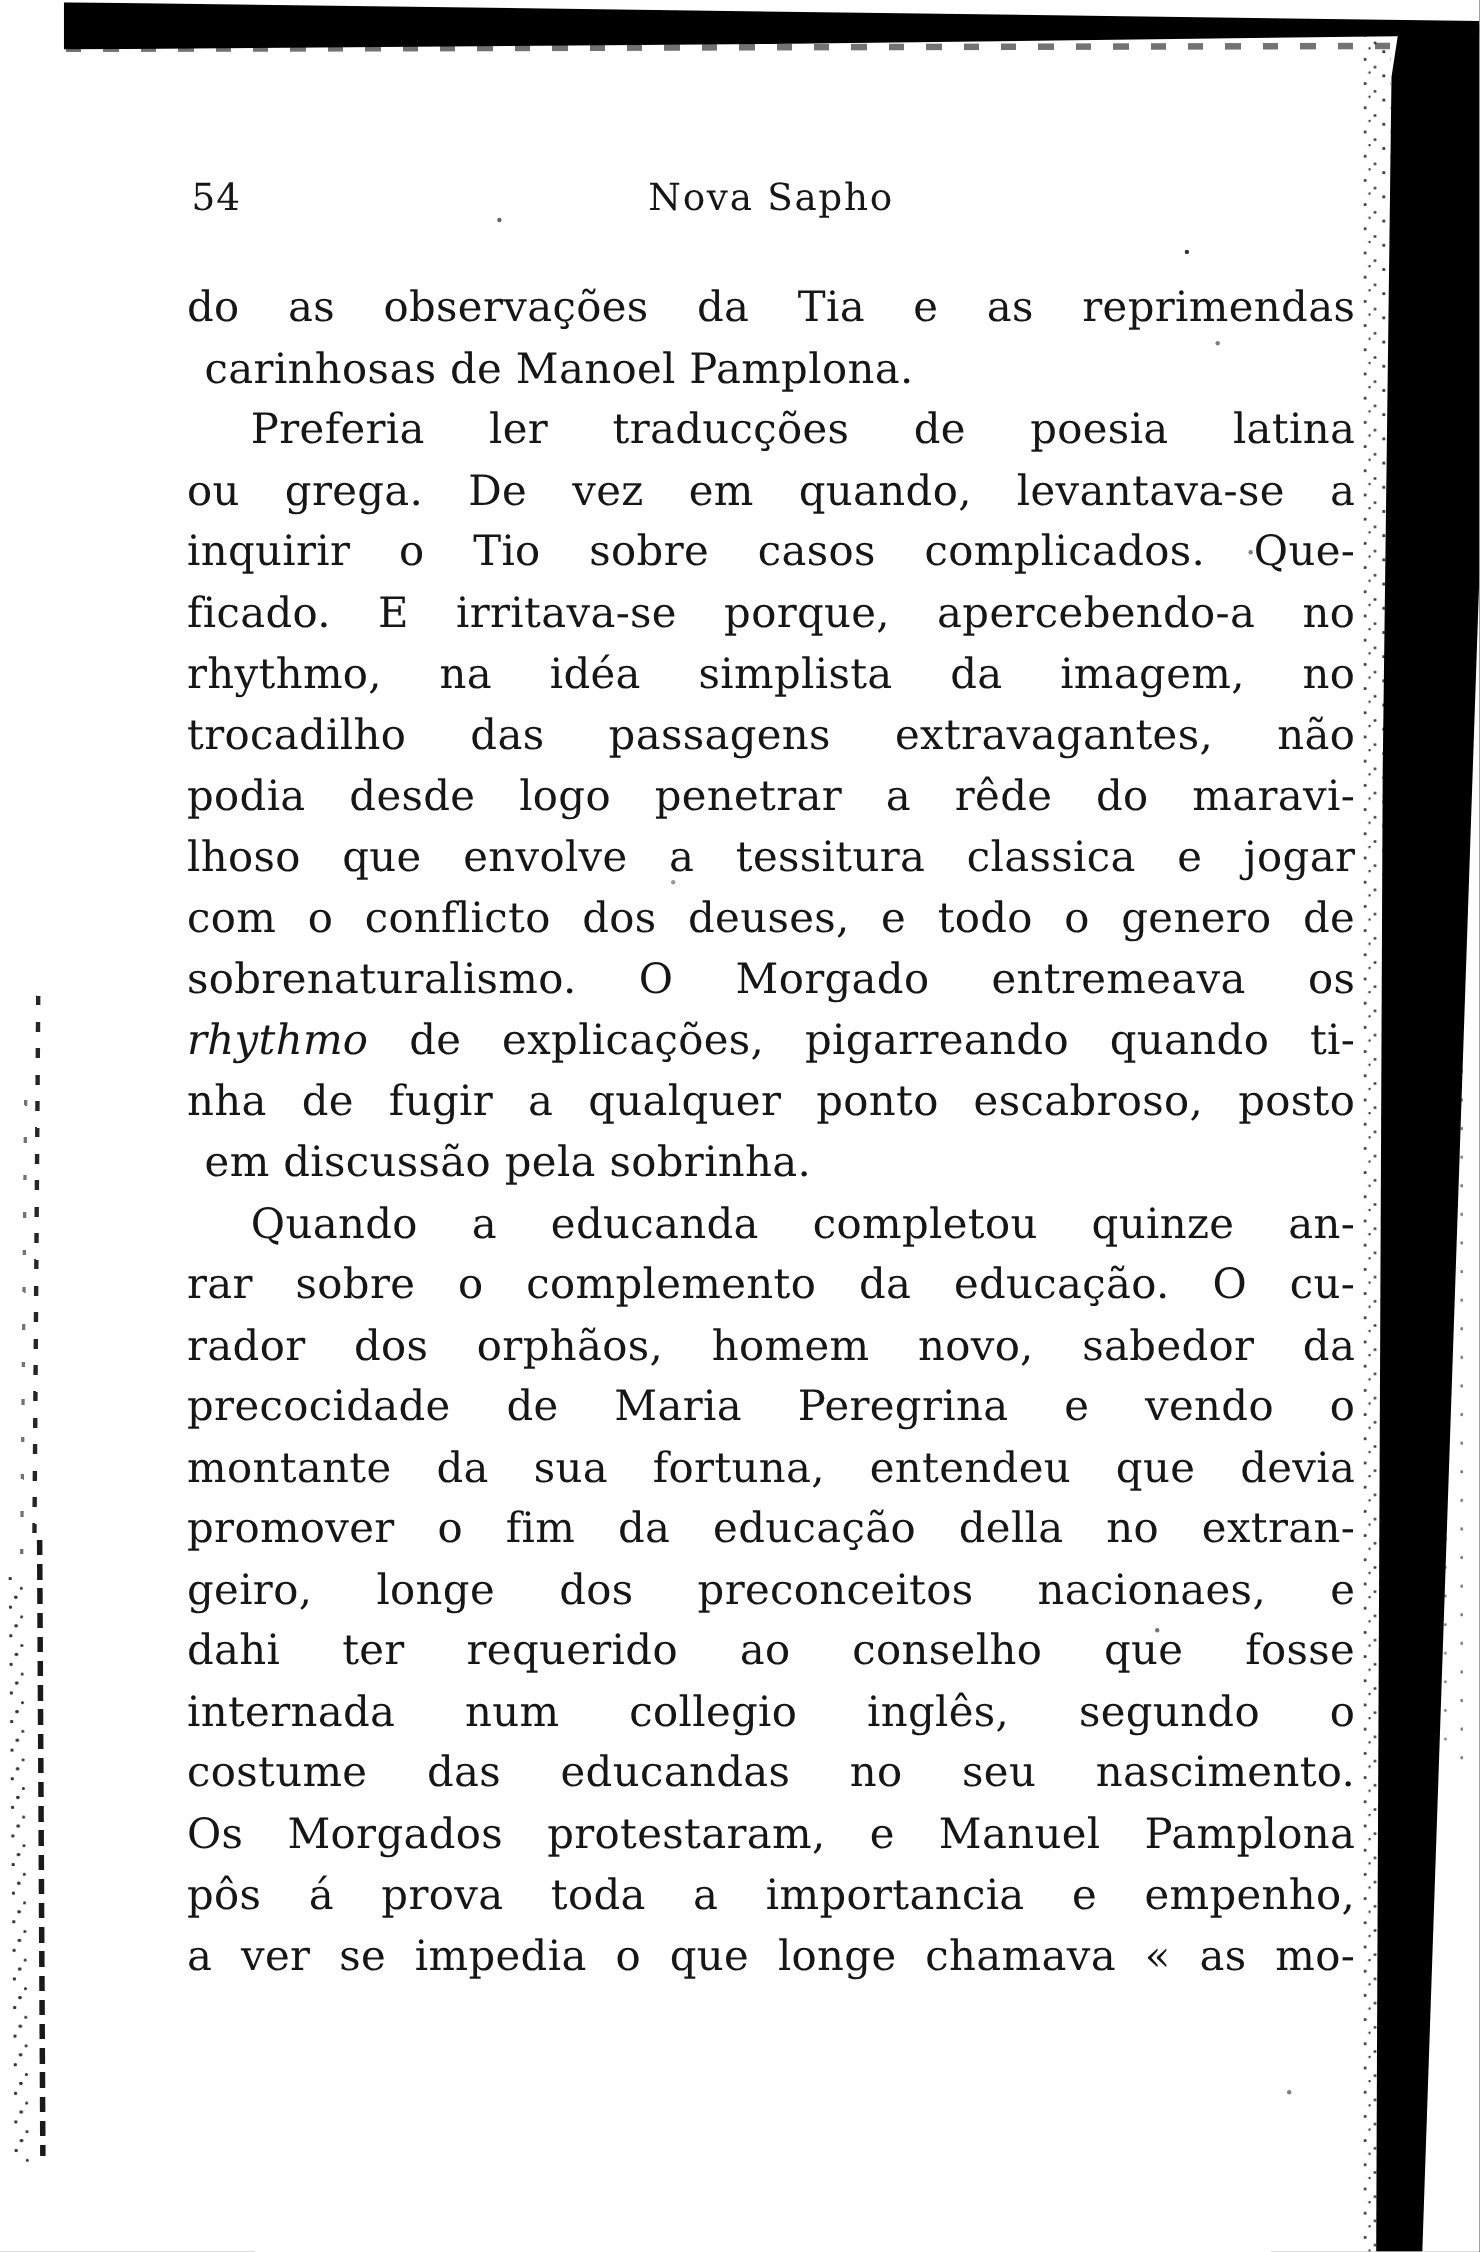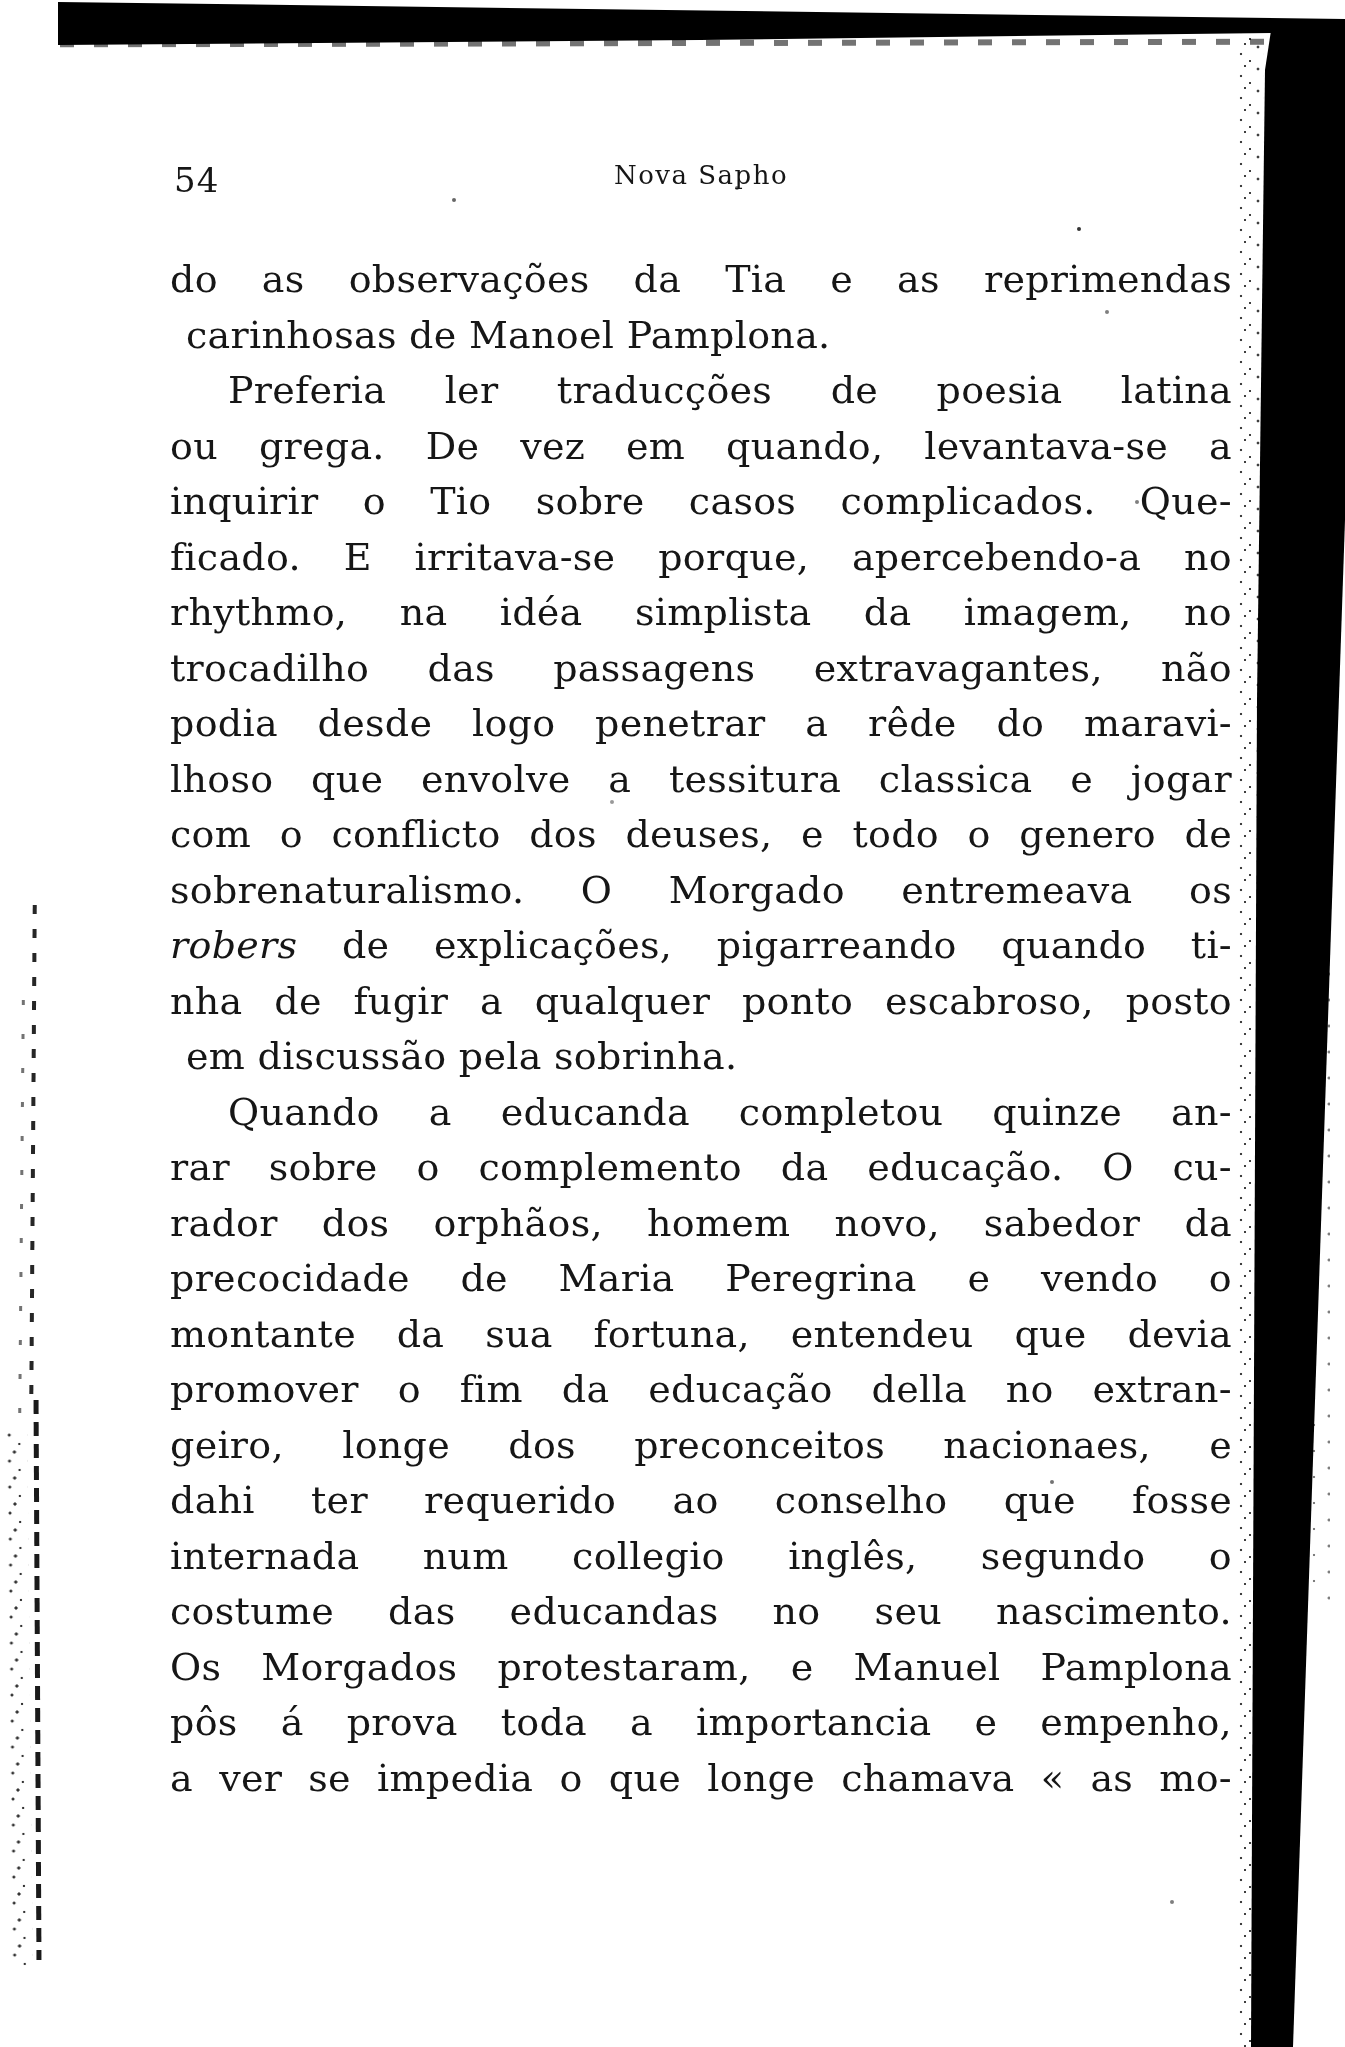"Nova Sapho" .running-title { font-size: 26px -> 34px }
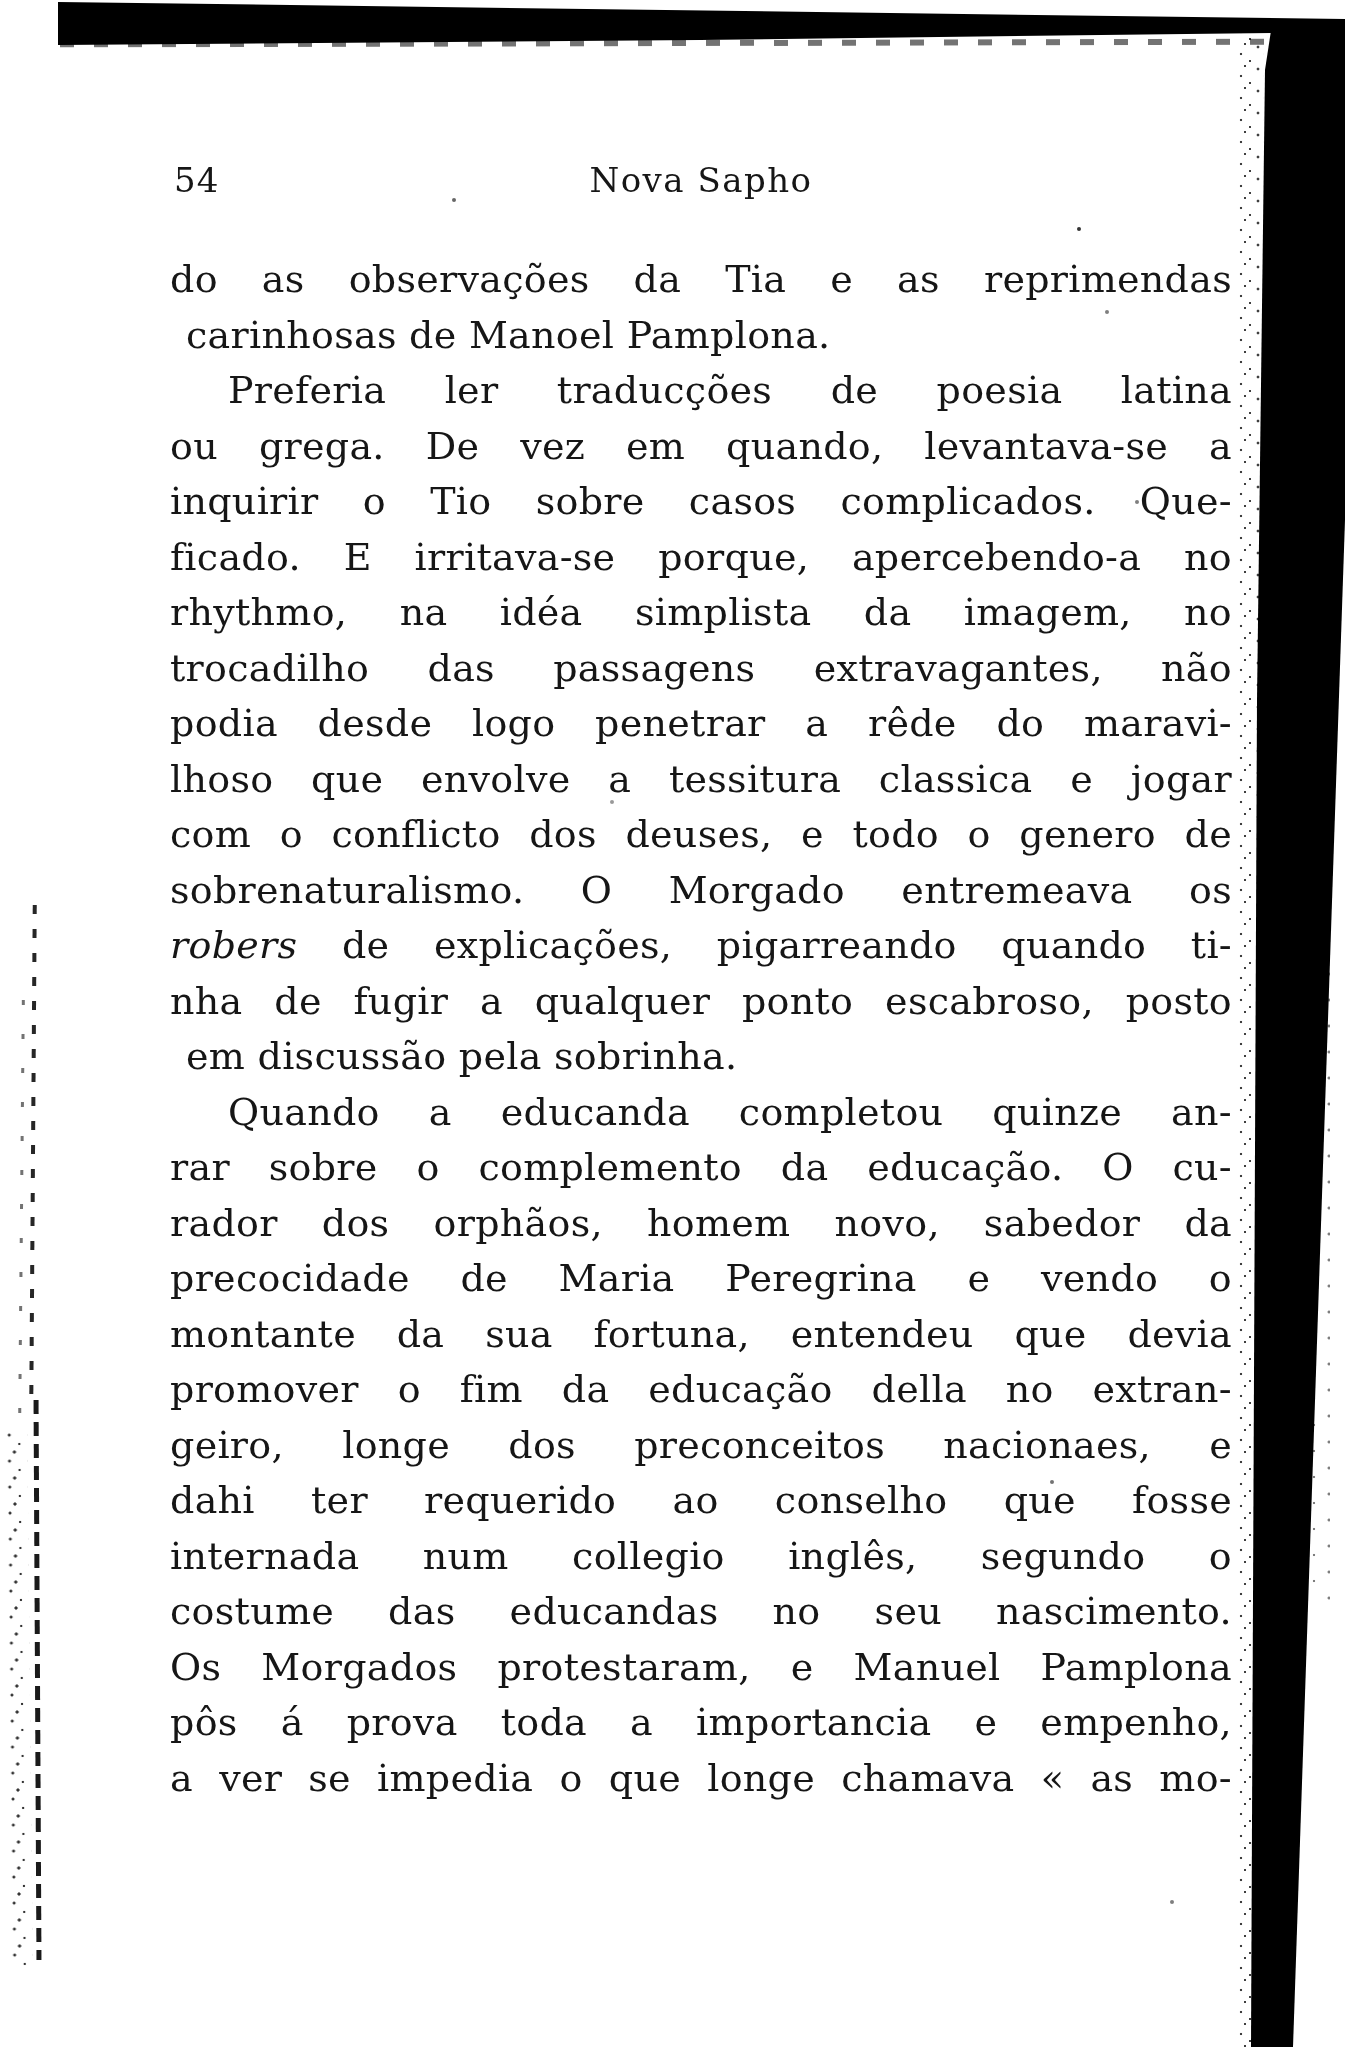"robers" span.it { text: robers -> rhythmo }
